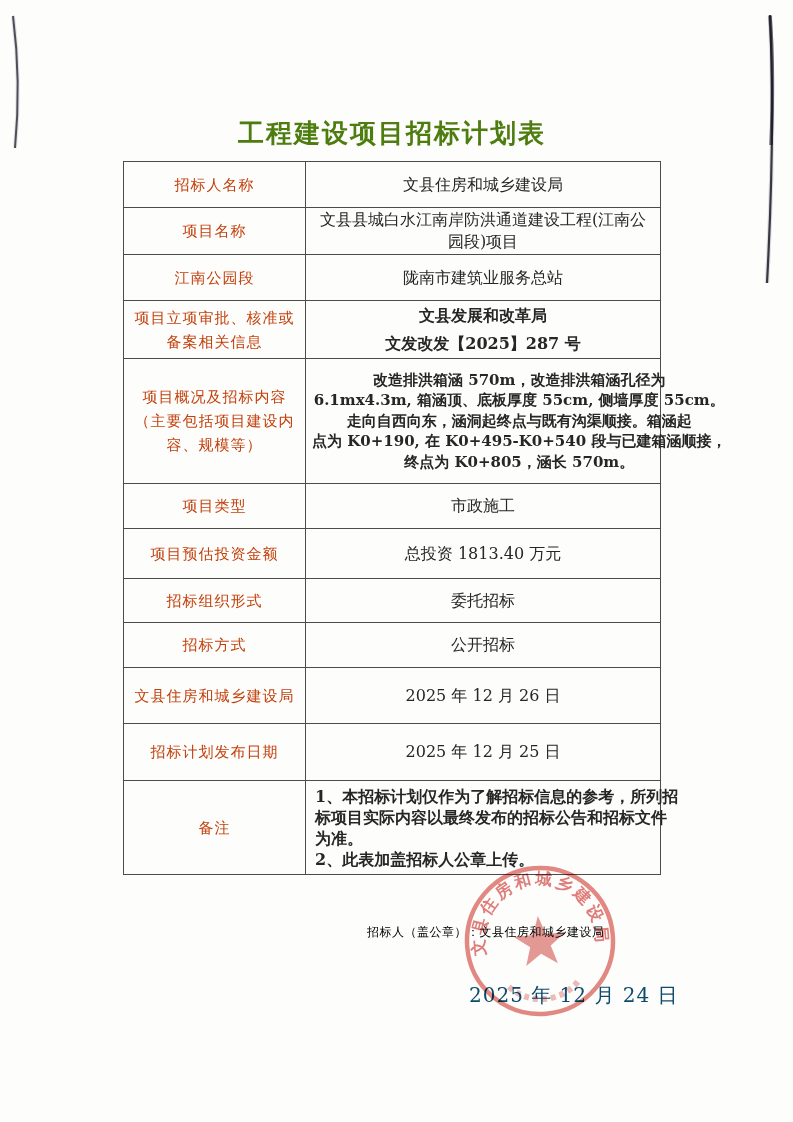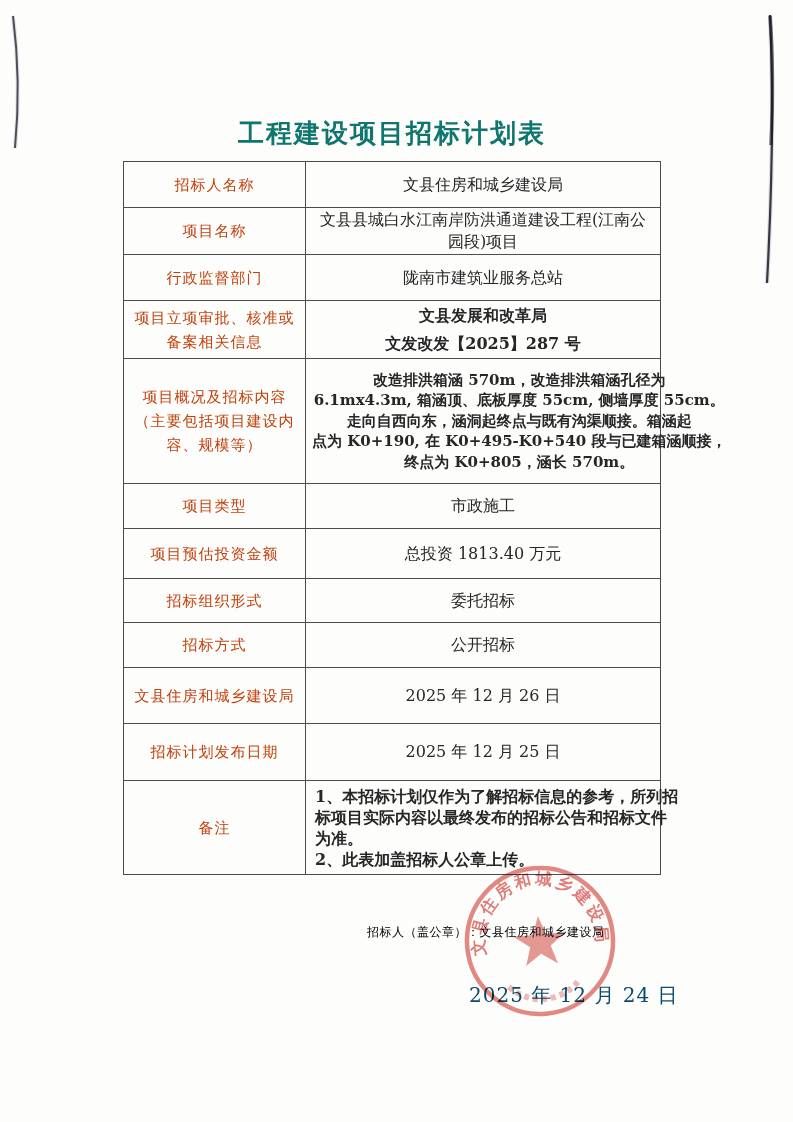"工程建设项目招标计划表" .doc-title { color: #0f766e -> #4d7c0f }
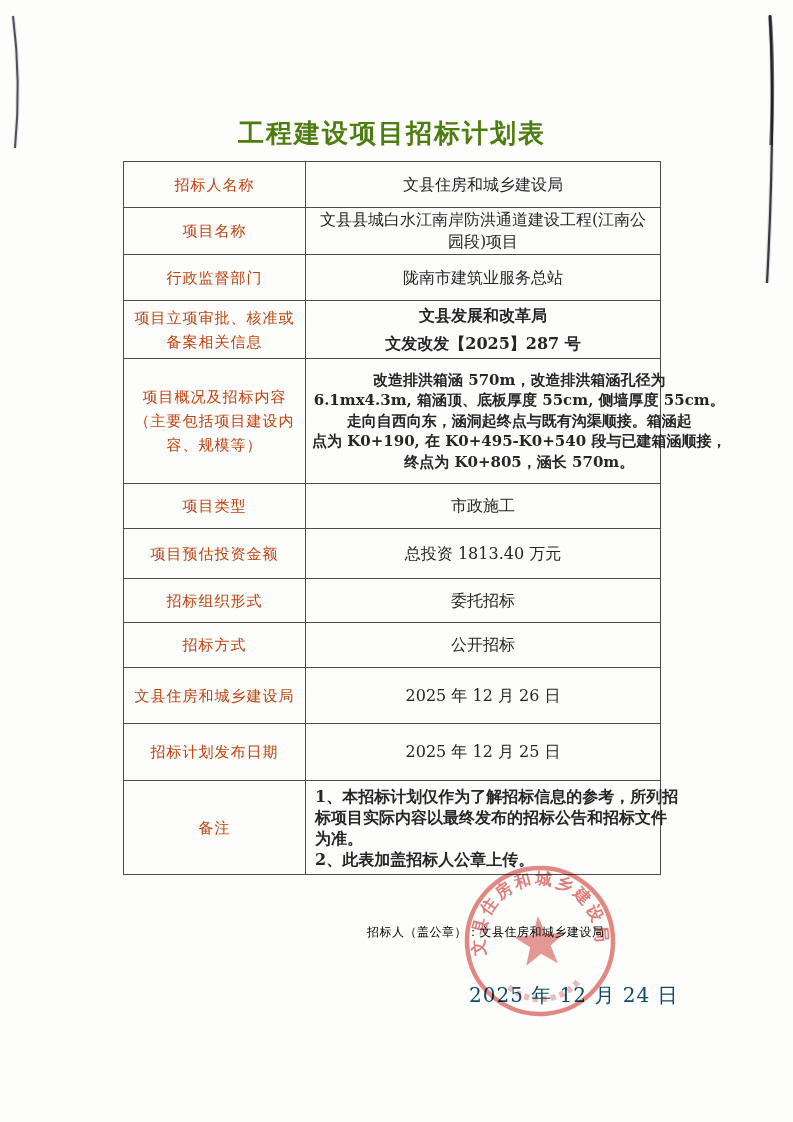"行政监督部门" div.td-label { text: 行政监督部门 -> 江南公园段 }
